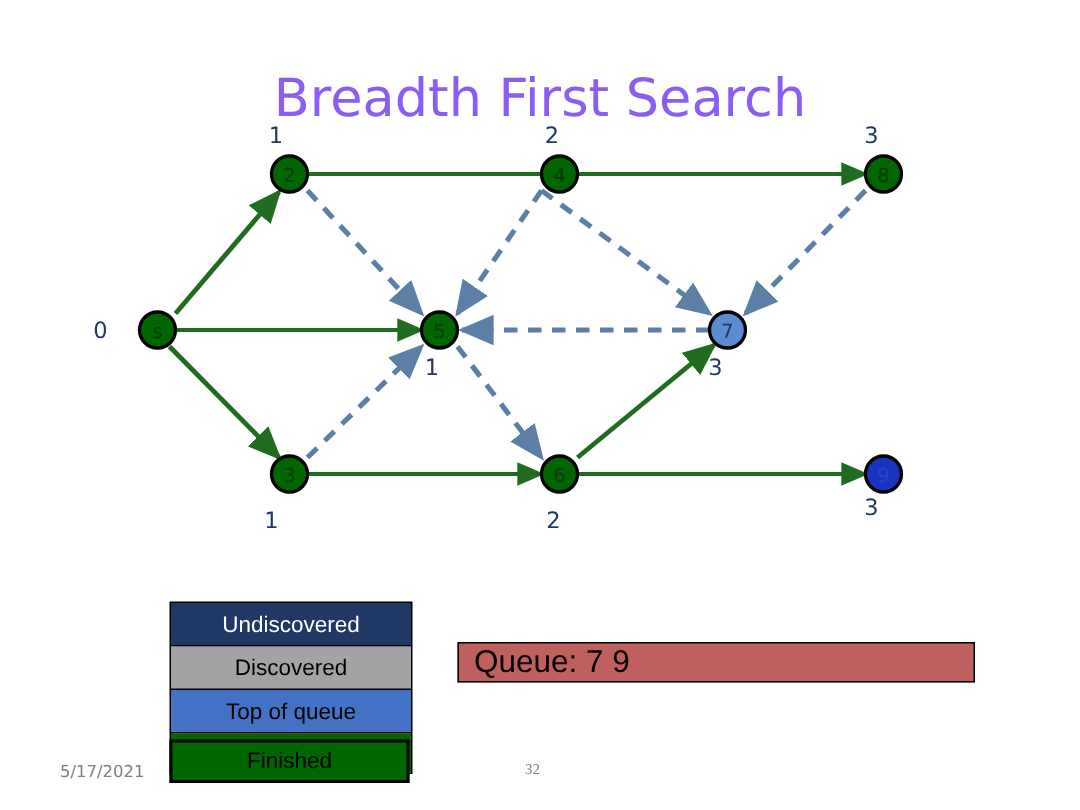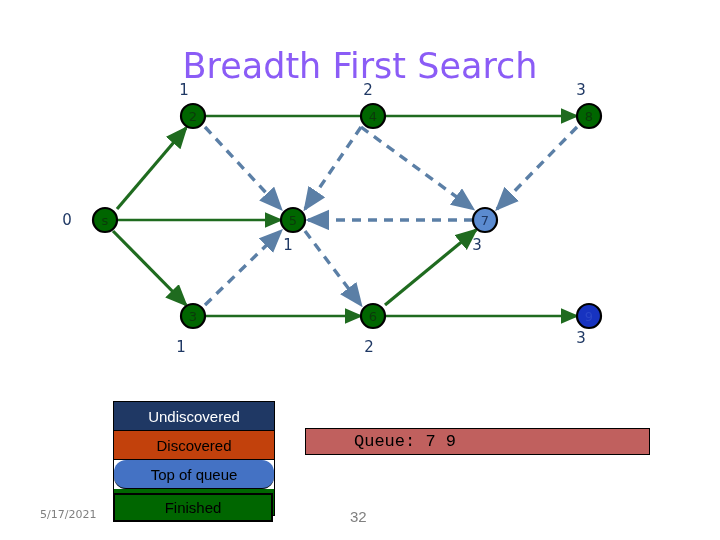"Discovered" div.legend-row { background: #c2410c -> #a3a3a3 }
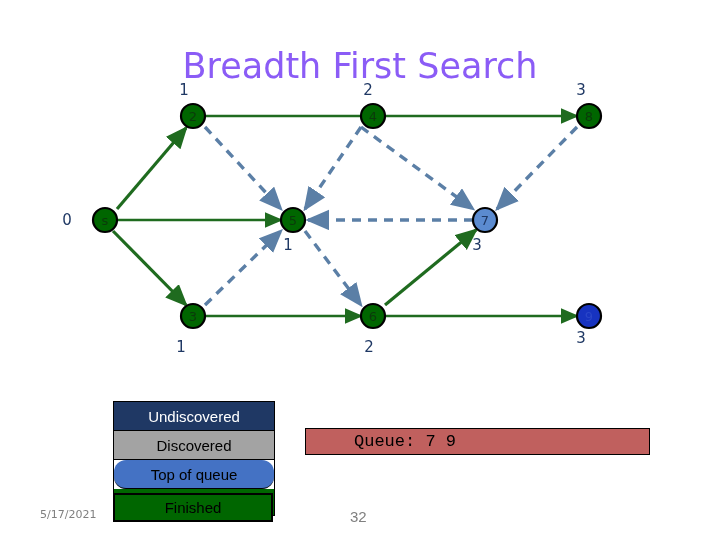"Queue: 7 9" .queuetext { font-family: Liberation Mono, monospace -> Liberation Sans, sans-serif; font-size: 17px -> 21px; margin-left: 38px -> none }
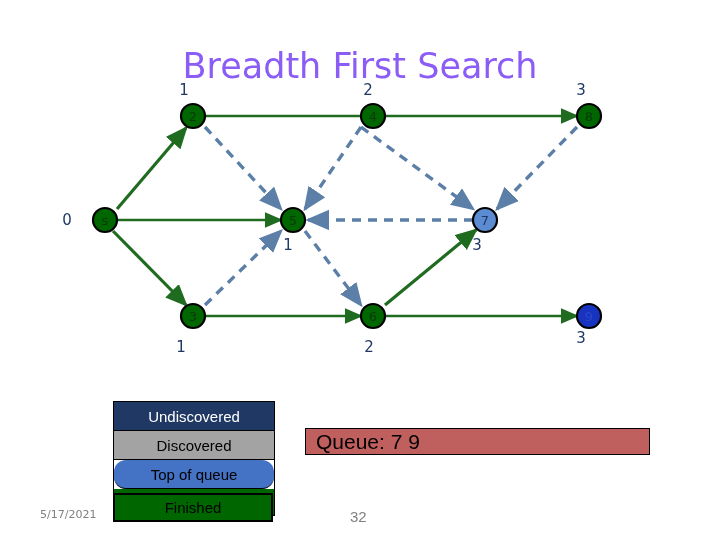"Top of queue" div.legend-row { border-radius: 12px -> none }
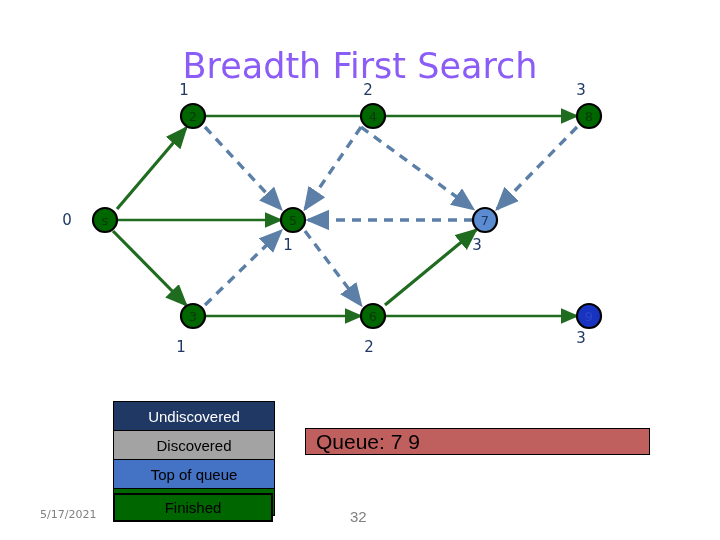"32" .footer-num { font-family: Liberation Sans, sans-serif -> Liberation Serif, serif; font-size: 15px -> 10px }
